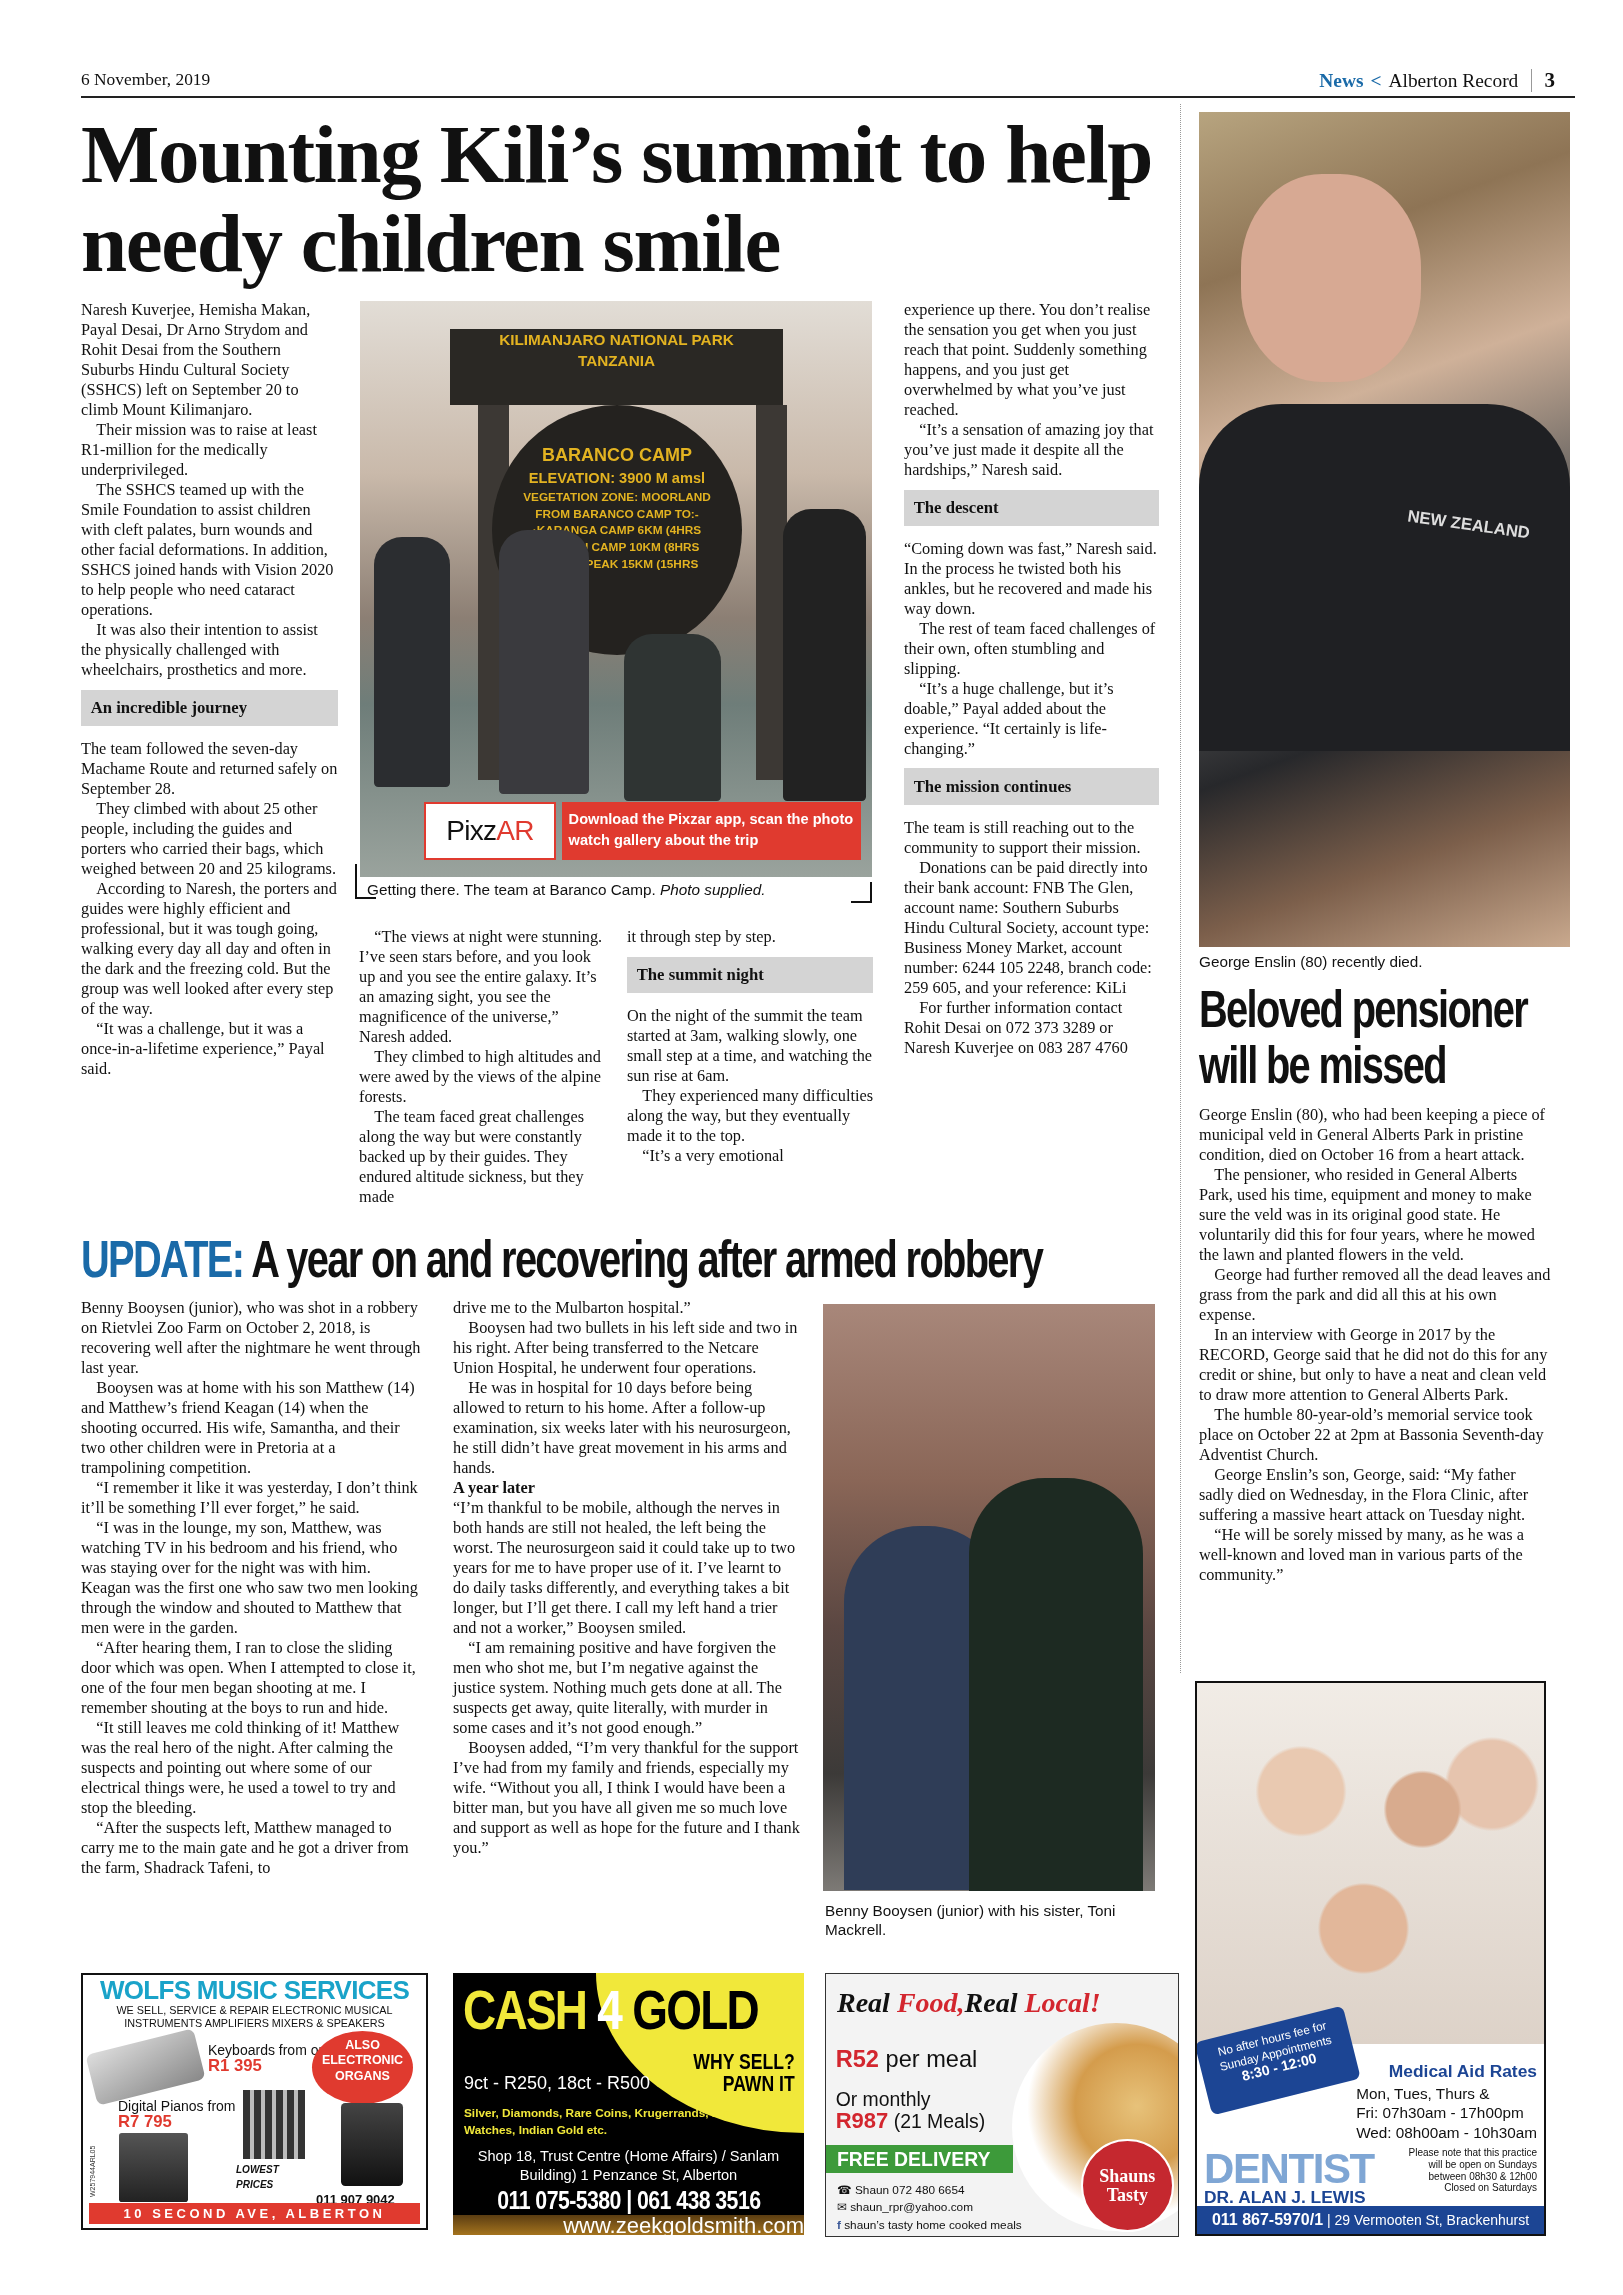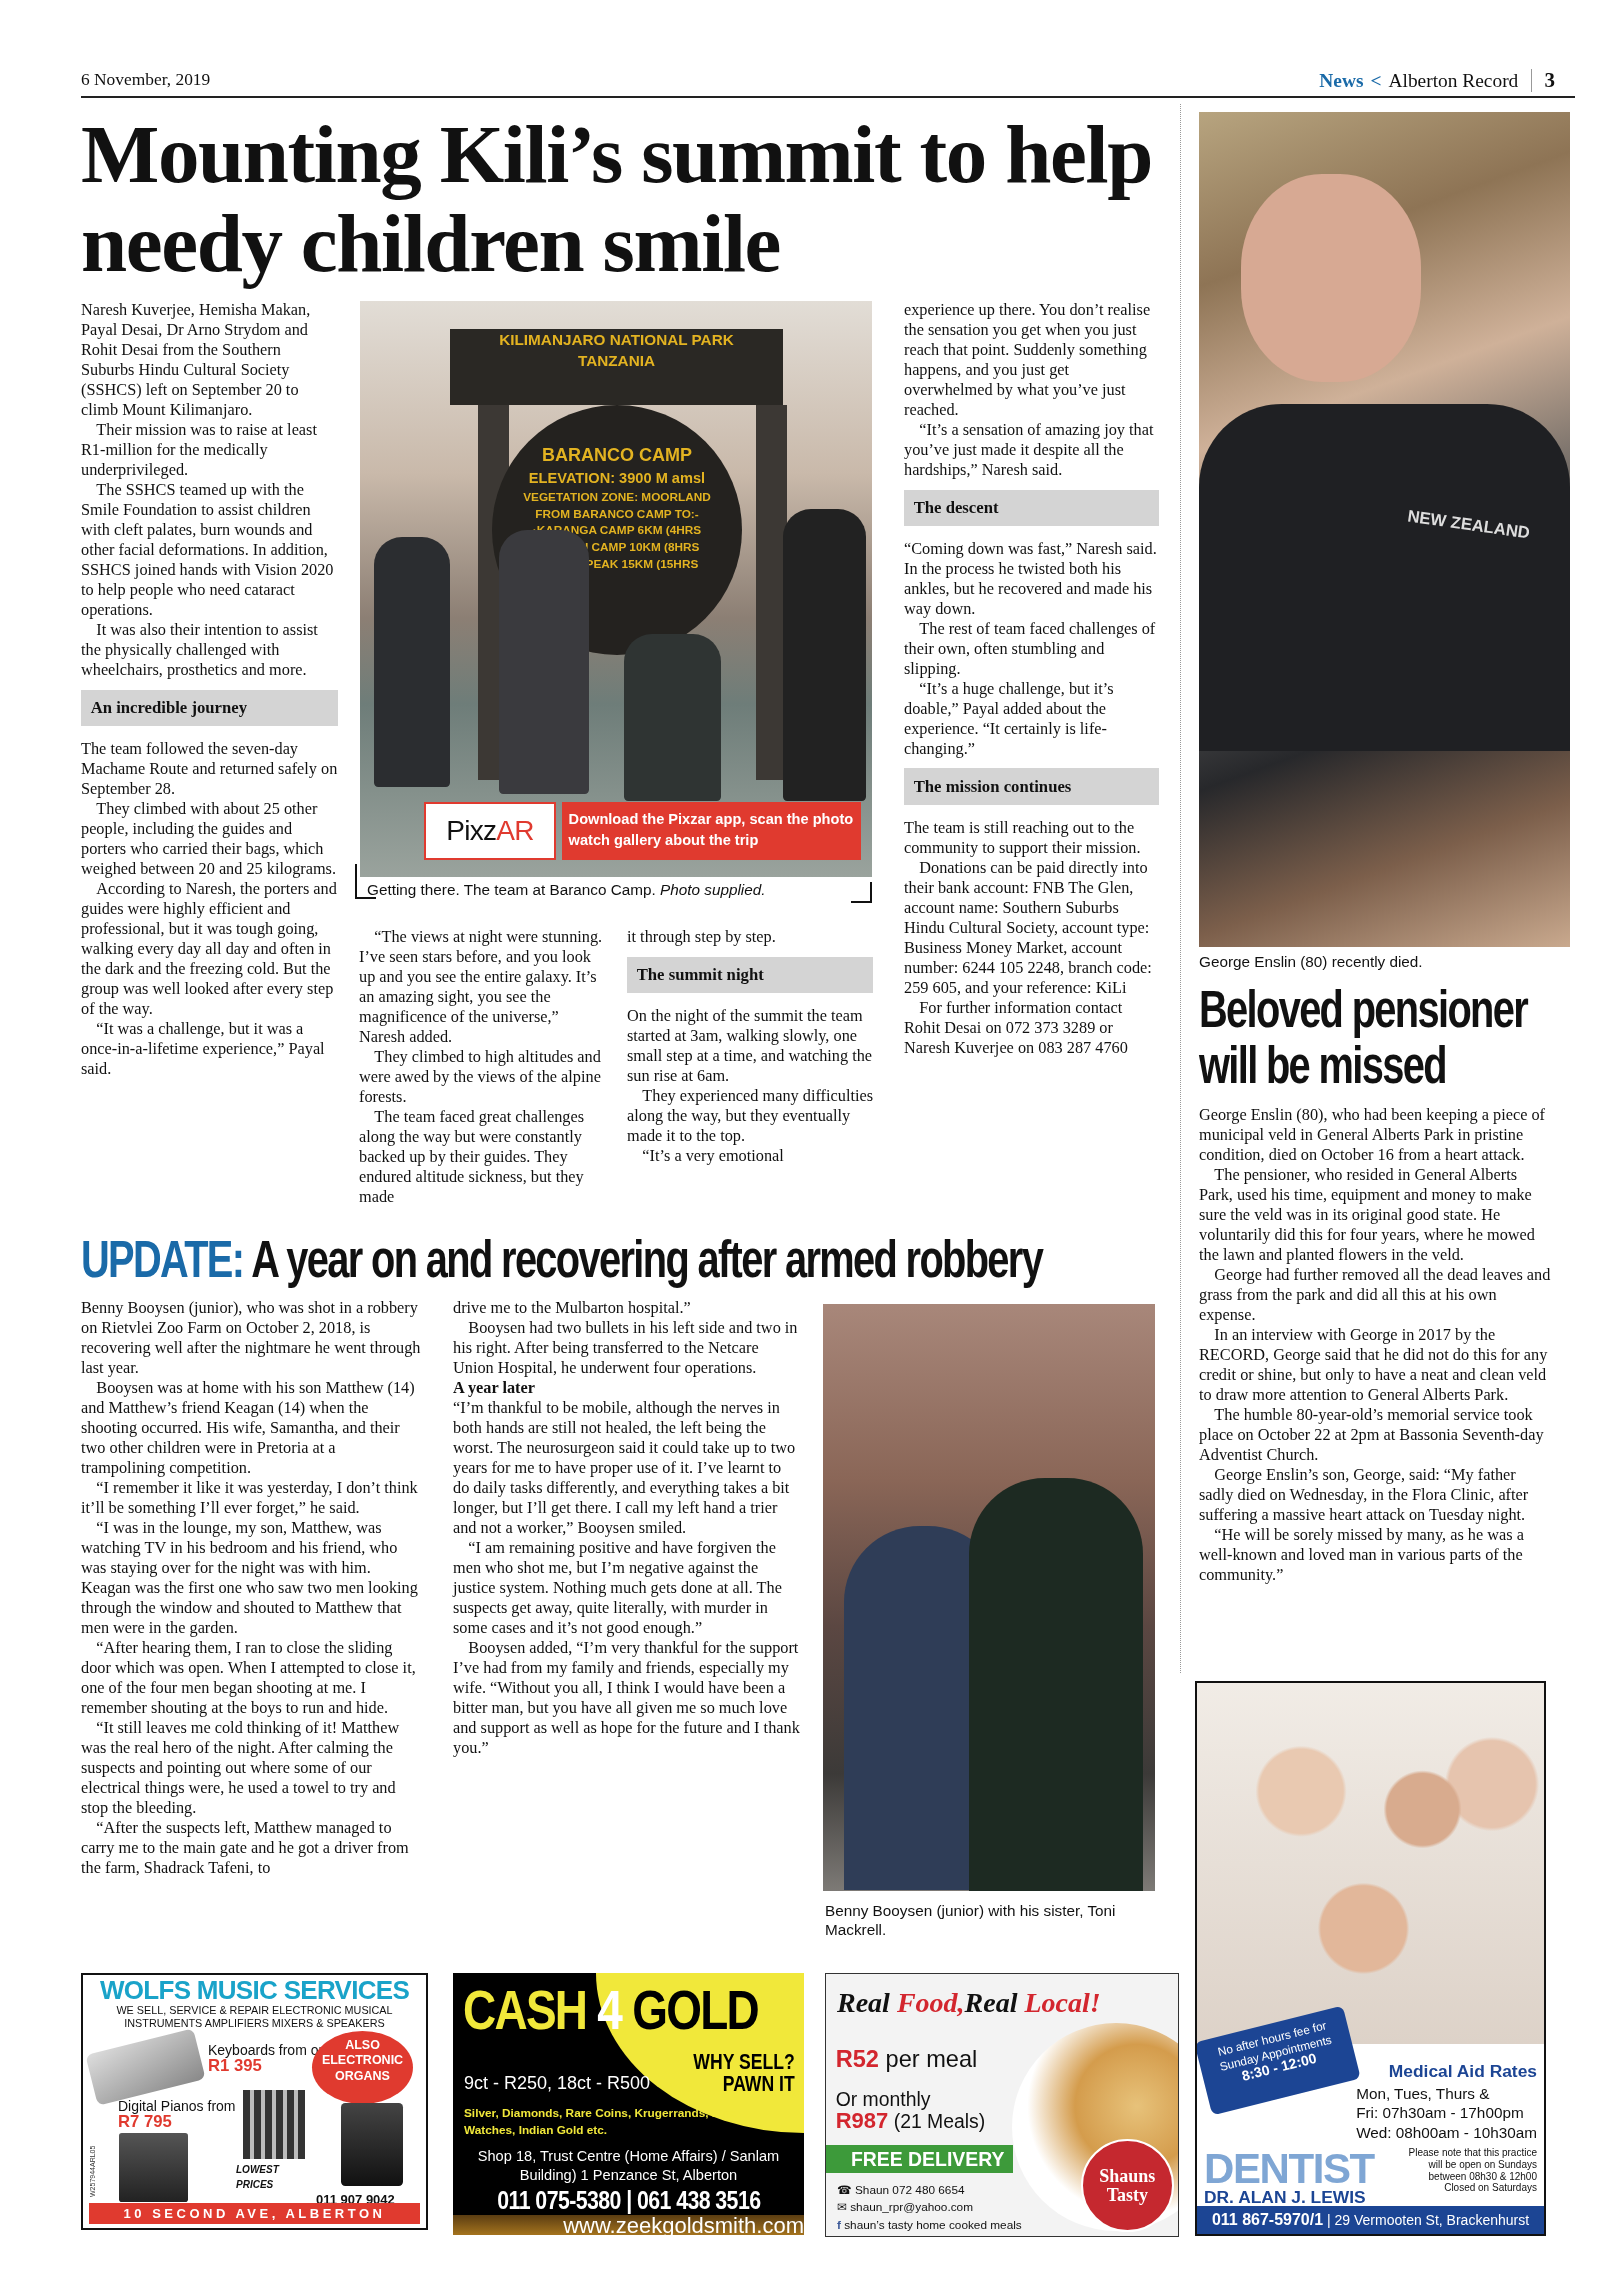"He was in hospital for" p.ind { html: none -> <p>He was in hospital for 10 days before being allowed to return to his home. After a follow-up examination, six weeks later with his neurosurgeon, he still didn’t have great movement in his arms and hands.</p> }
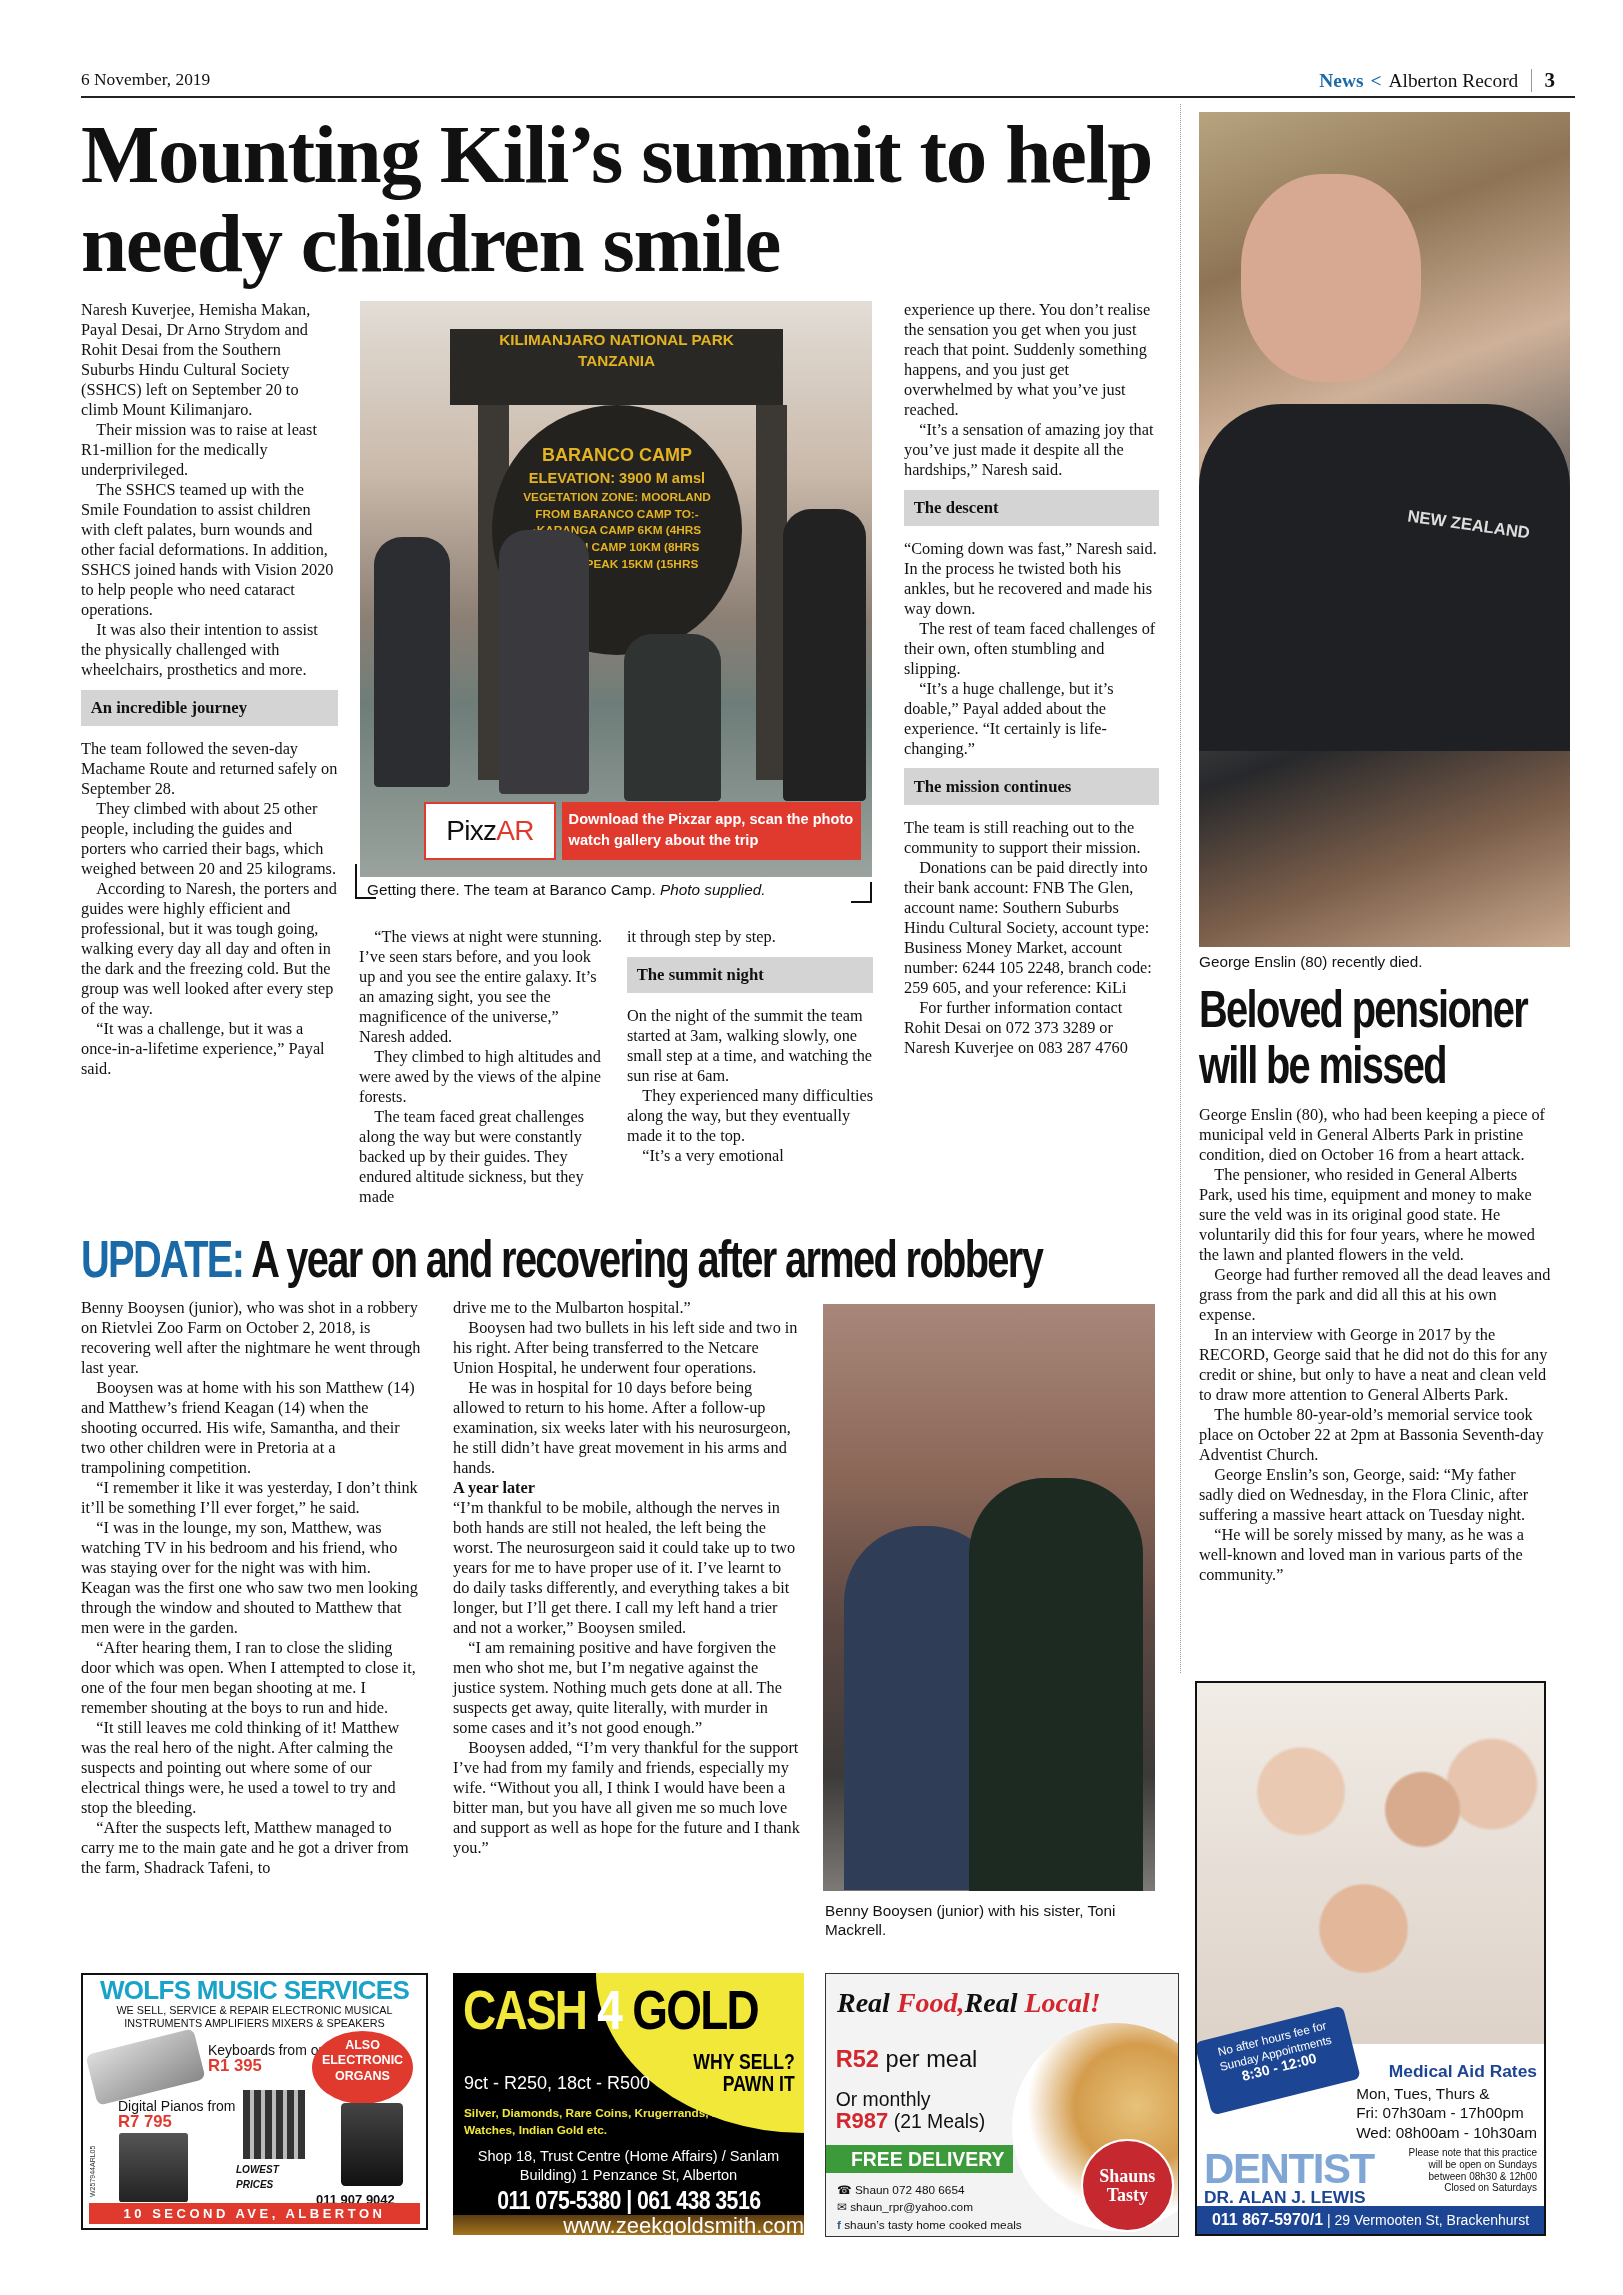"FREE DELIVERY" .shaun-free { padding-left: 25px -> 11px }
